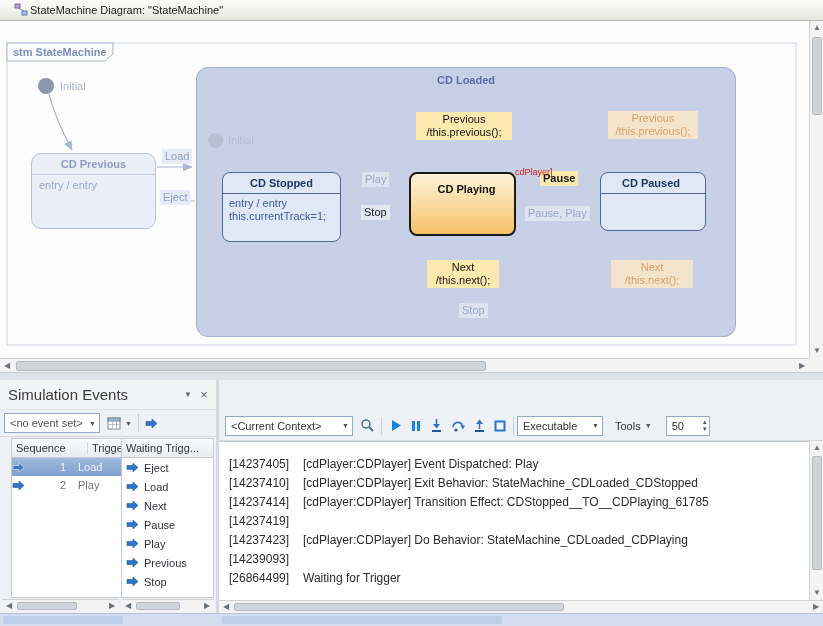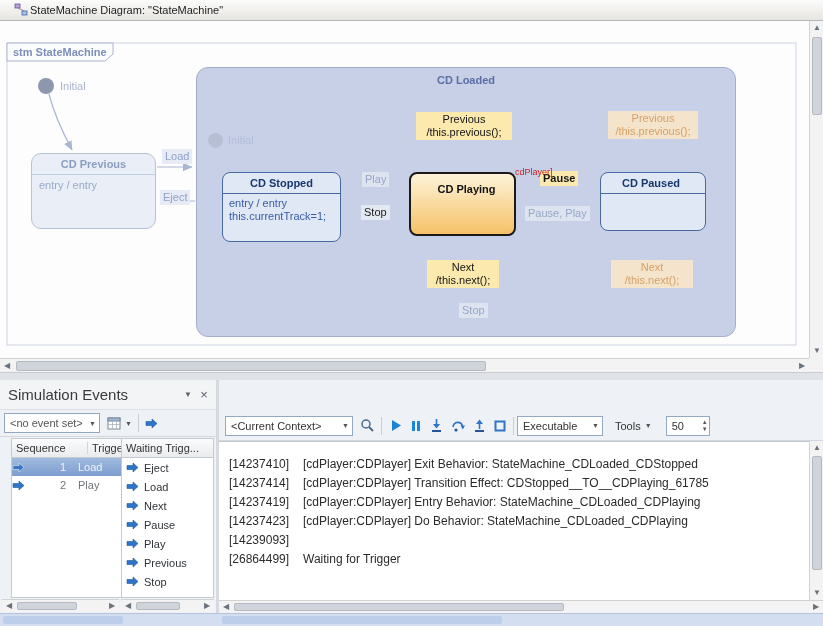"[14237405]" div.logline { html: none -> <div> <span>[14237405]</span> <span>[cdPlayer:CDPlayer] Event Dispatched: Play</span> </div> }
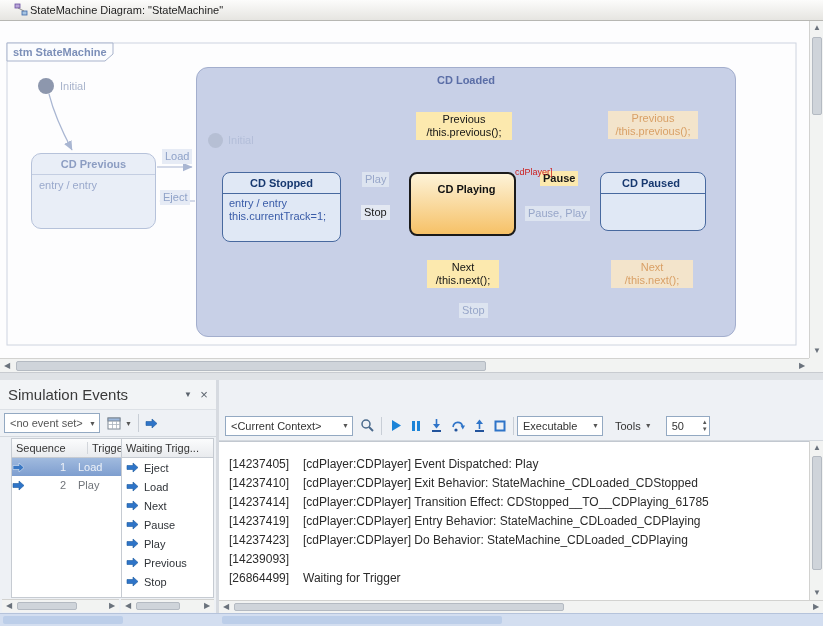"[cdPlayer:CDPlayer] Entry Behavior:" span { html: <span>[cdPlayer:CDPlayer] Entry Behavior: StateMachine_CDLoaded_CDPlaying</span> -> none }
